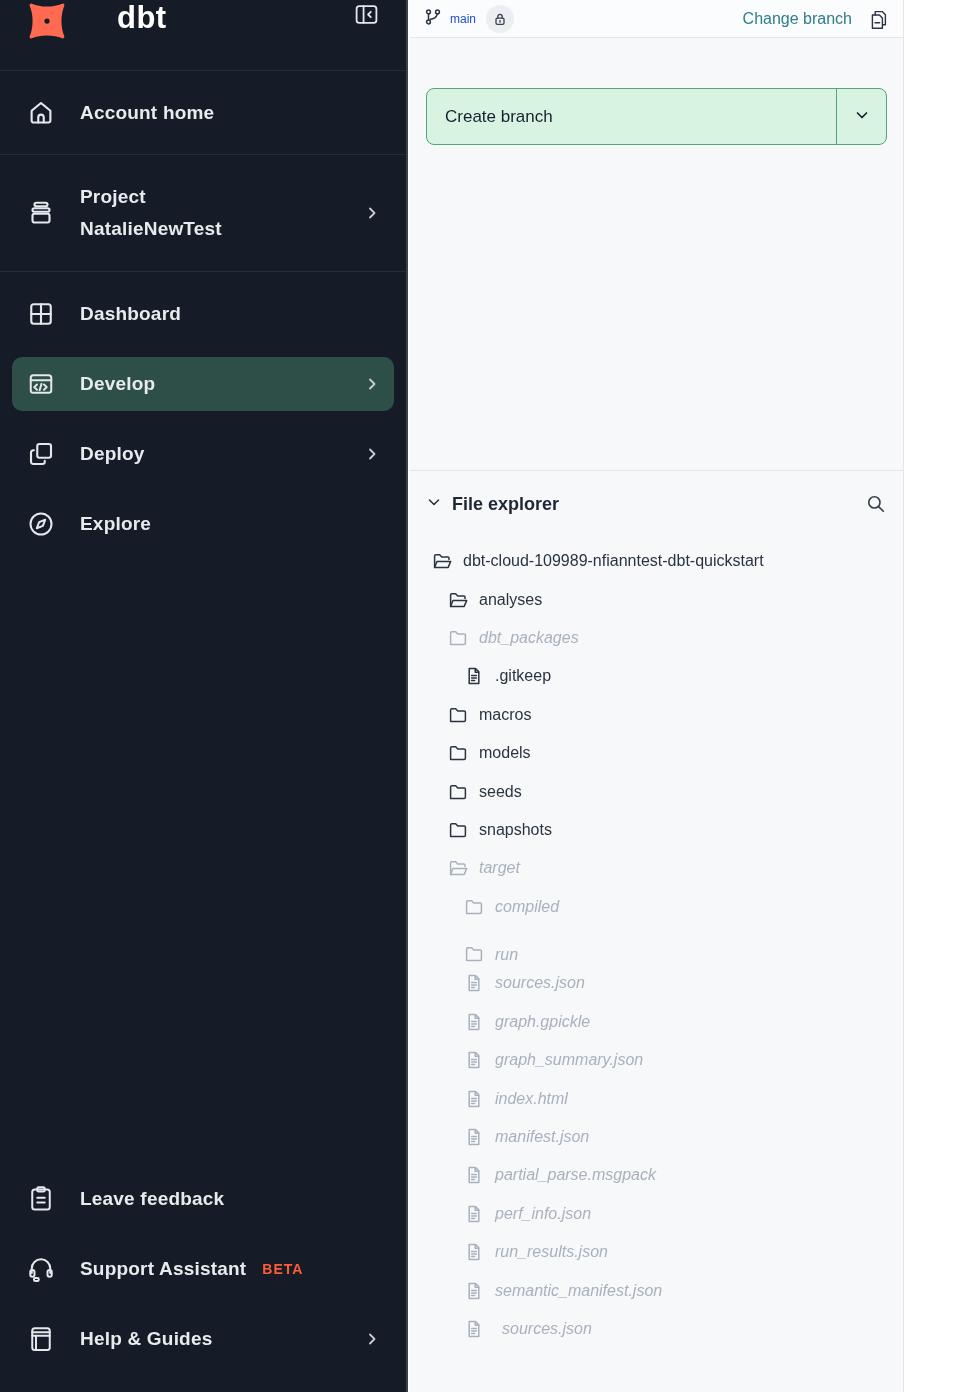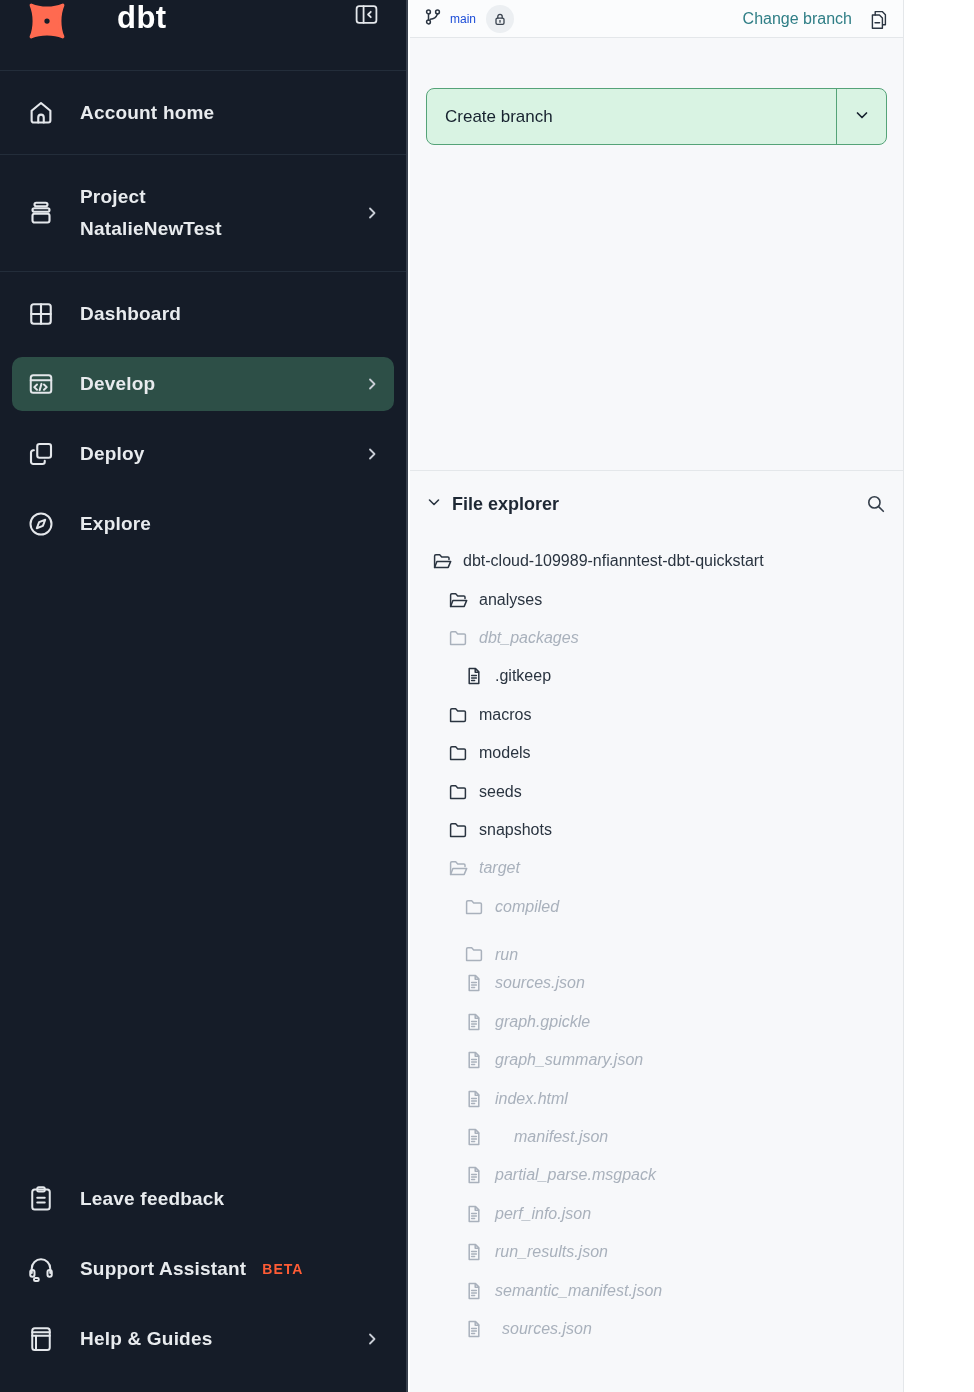"manifest.json" div.tree-row { gap: 19px -> none }
